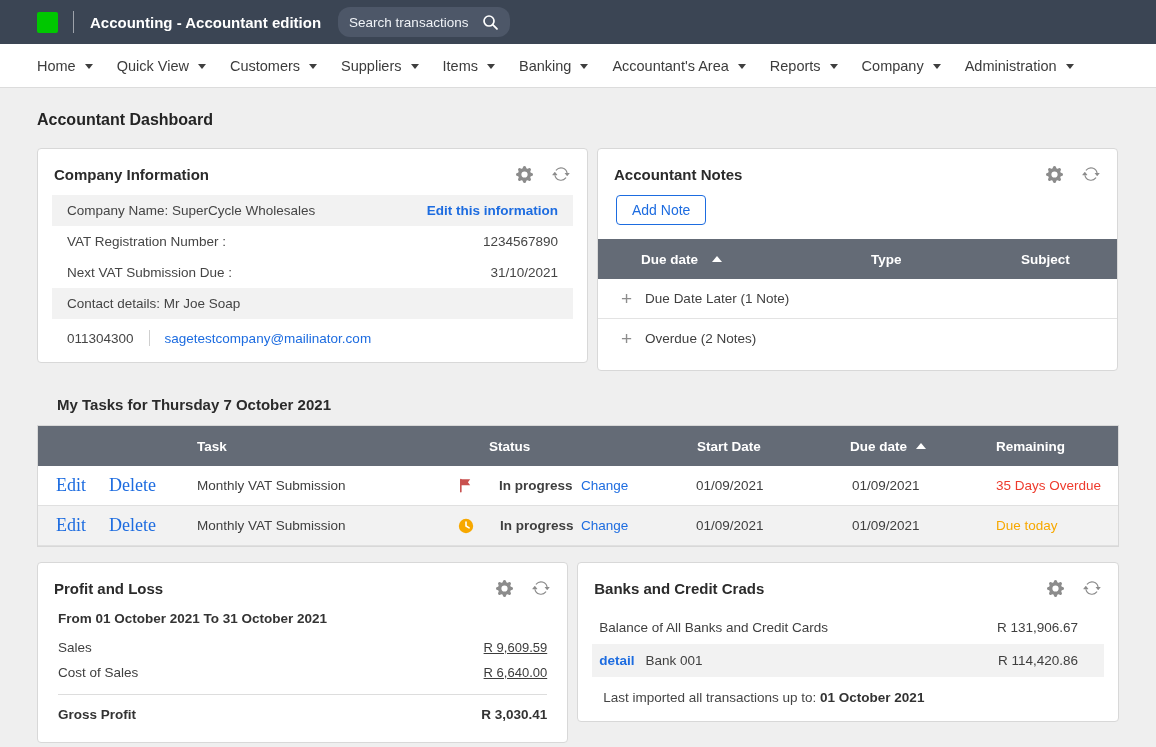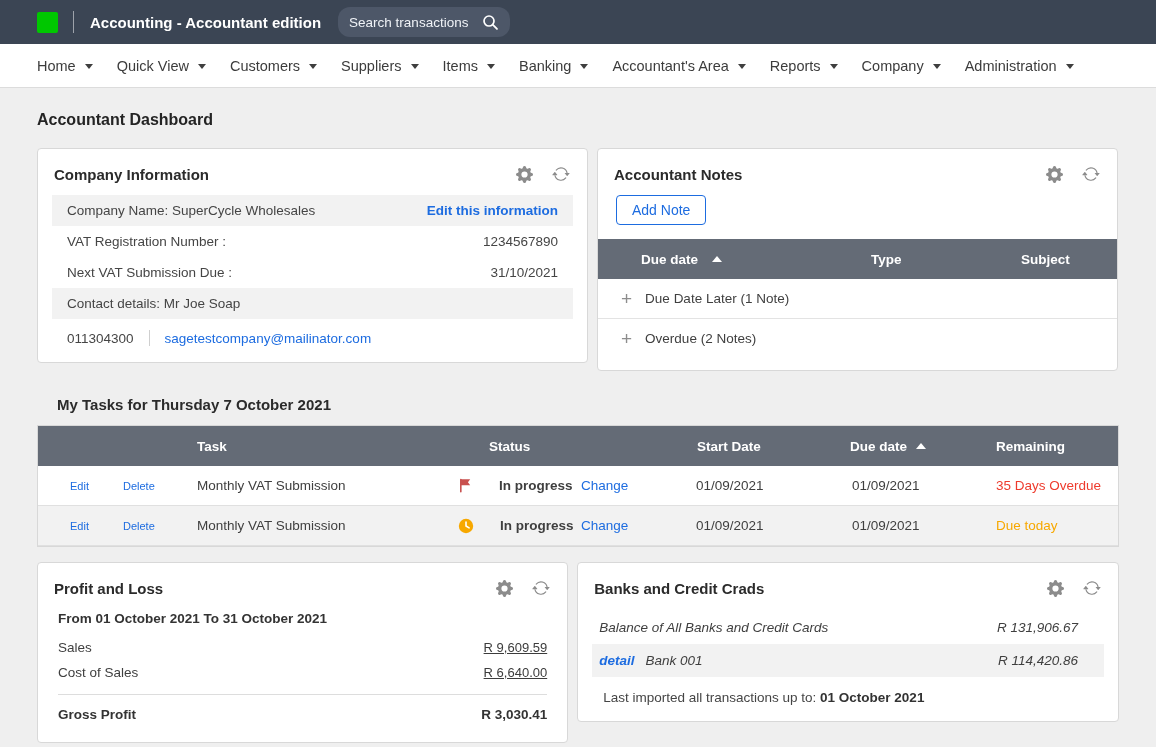"Edit" .c-edit, .c-delete { font-family: none -> Liberation Serif, serif; font-size: 11px -> 18px; padding-left: 32px -> 18px }
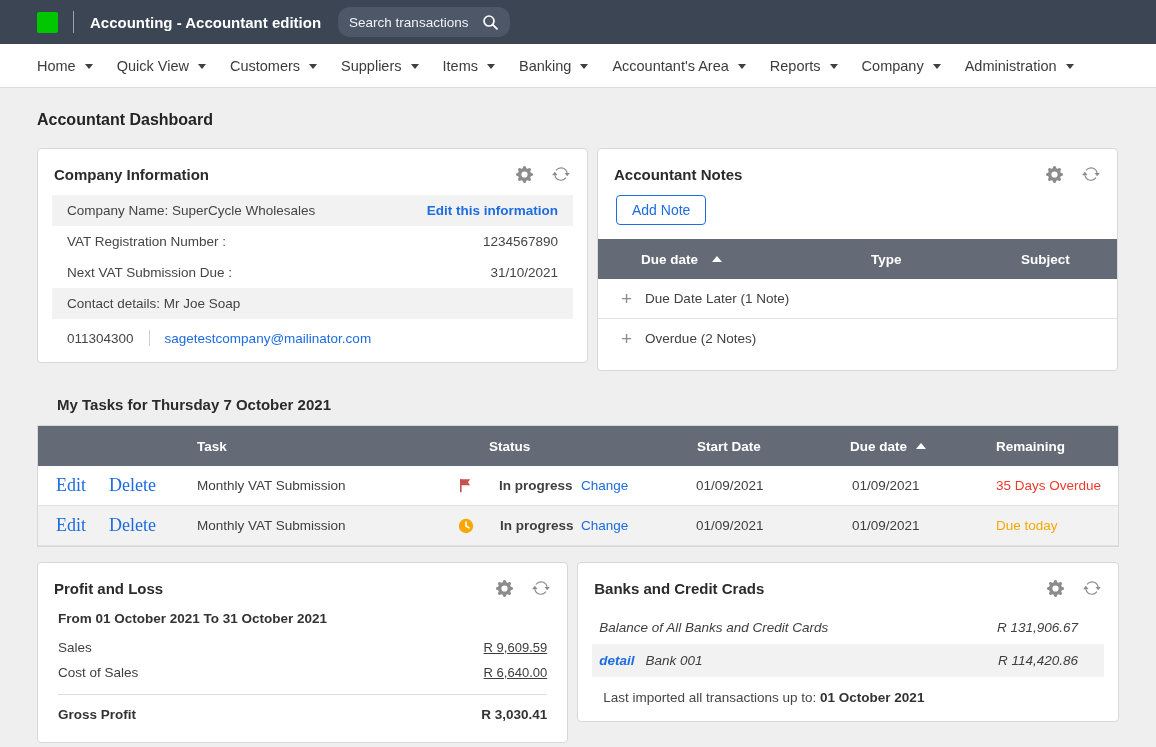"Balance of All Banks and" .bk-row { font-style: italic -> none }
